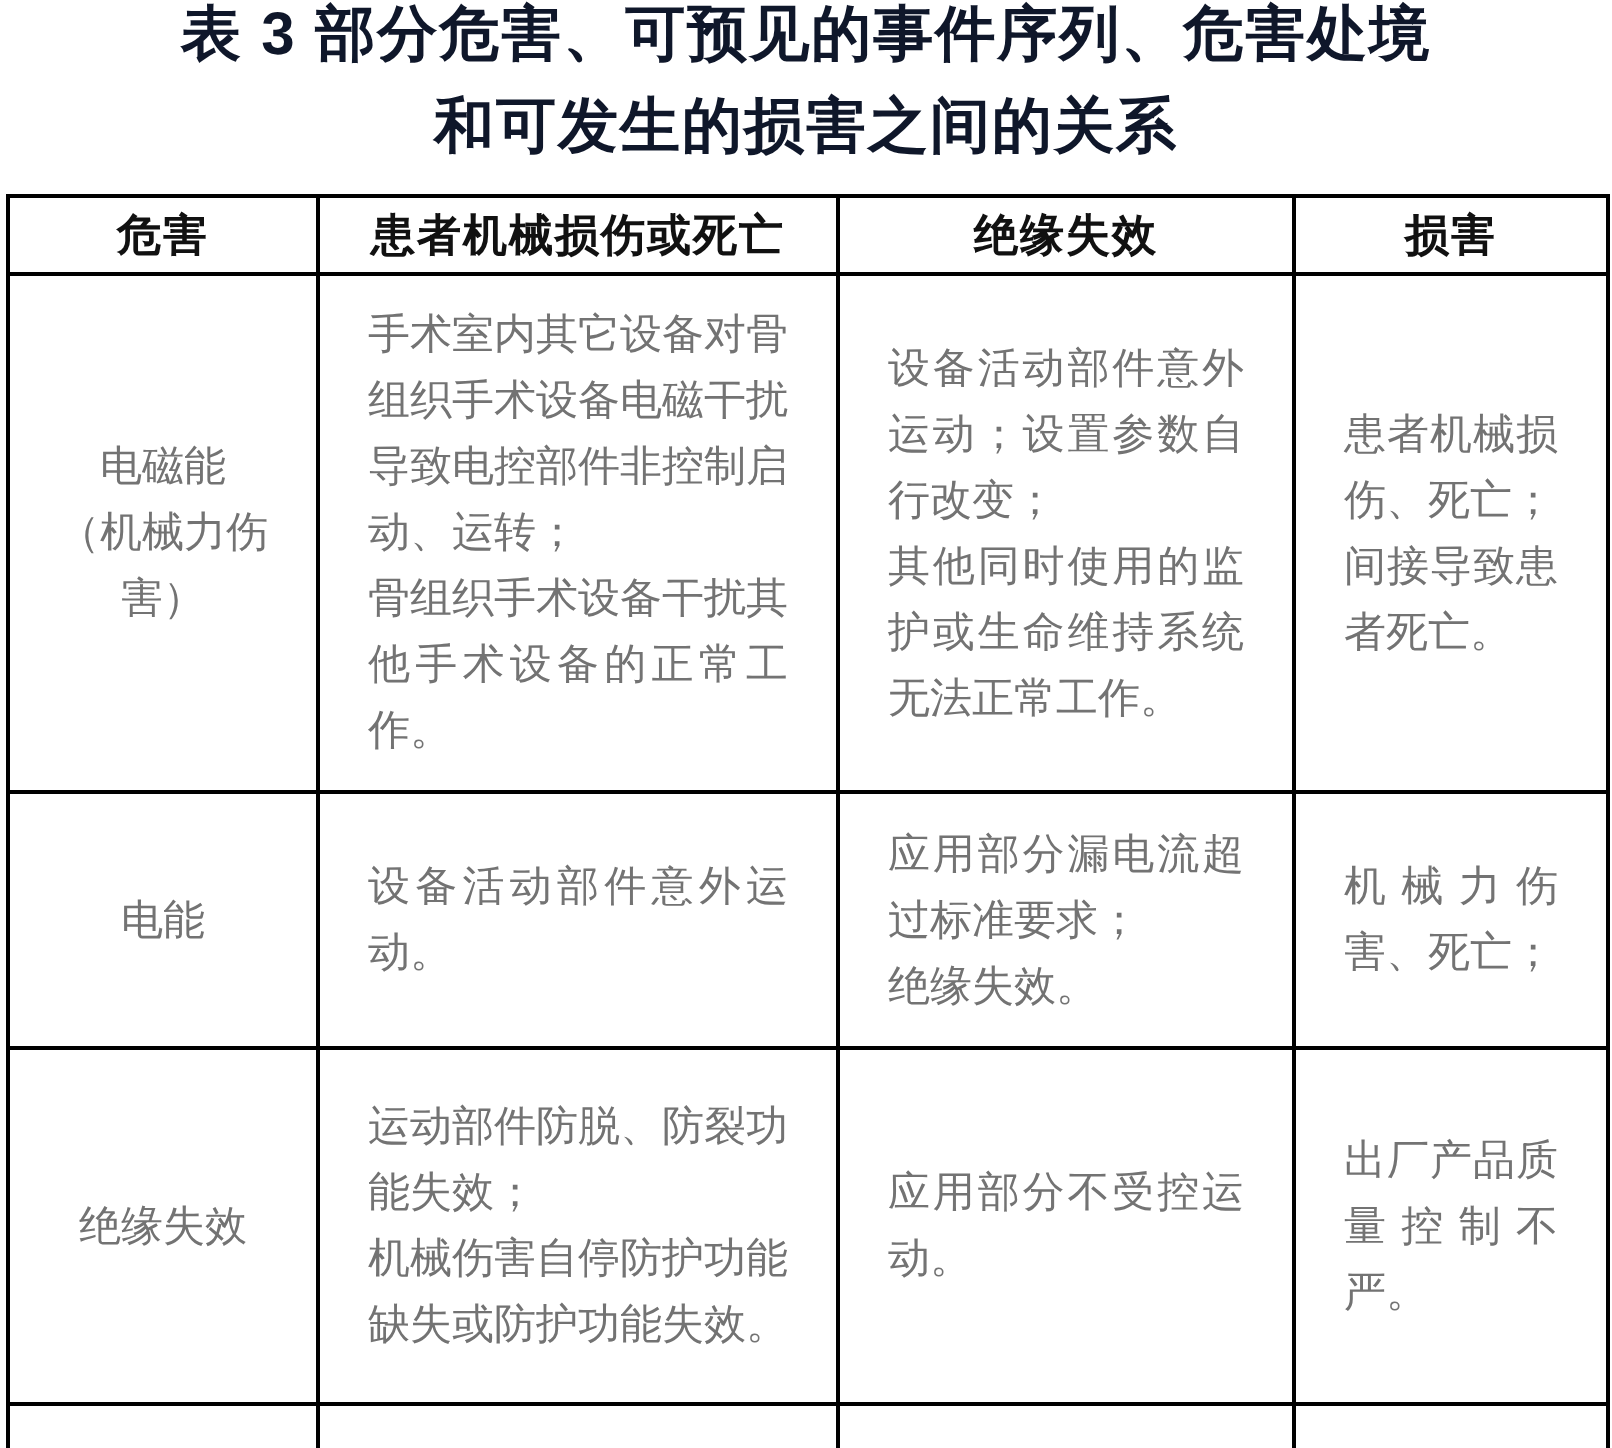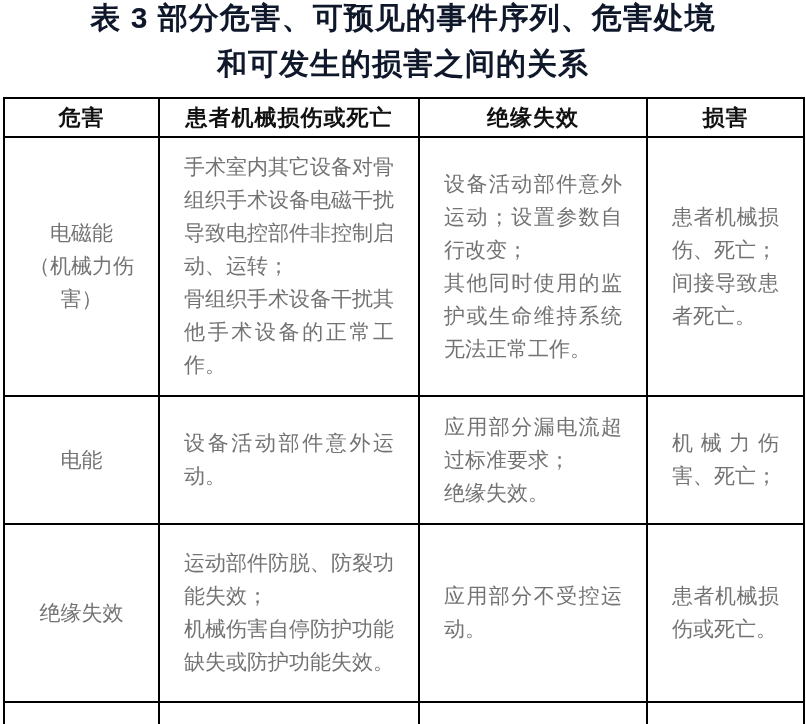"患者机械损伤或死亡。" td.cell-text { text: 患者机械损伤或死亡 -> 出厂产品质量控制不严 }
